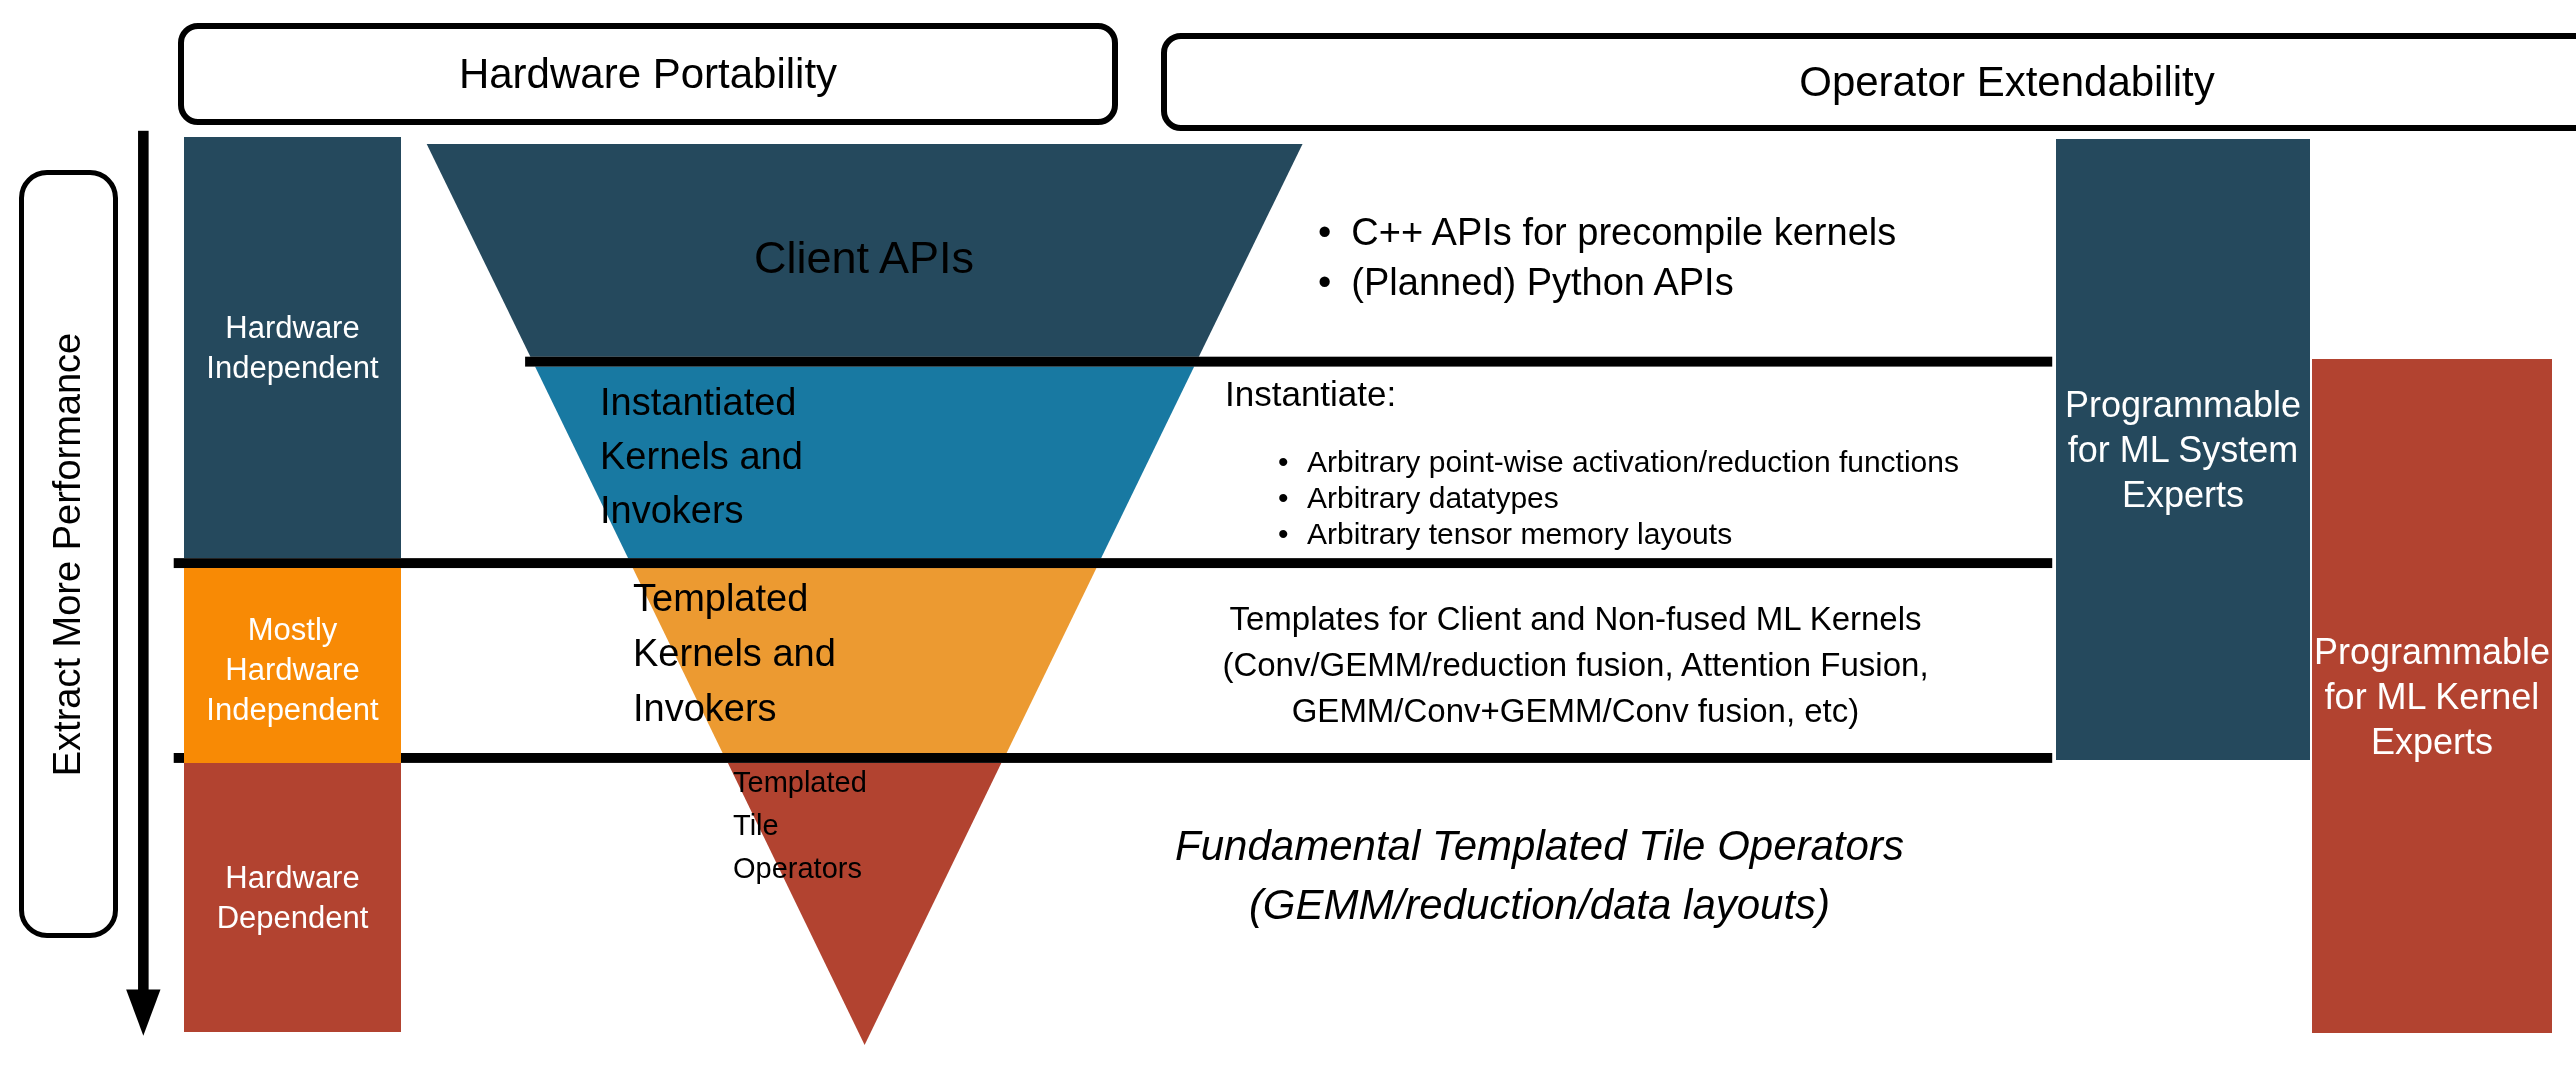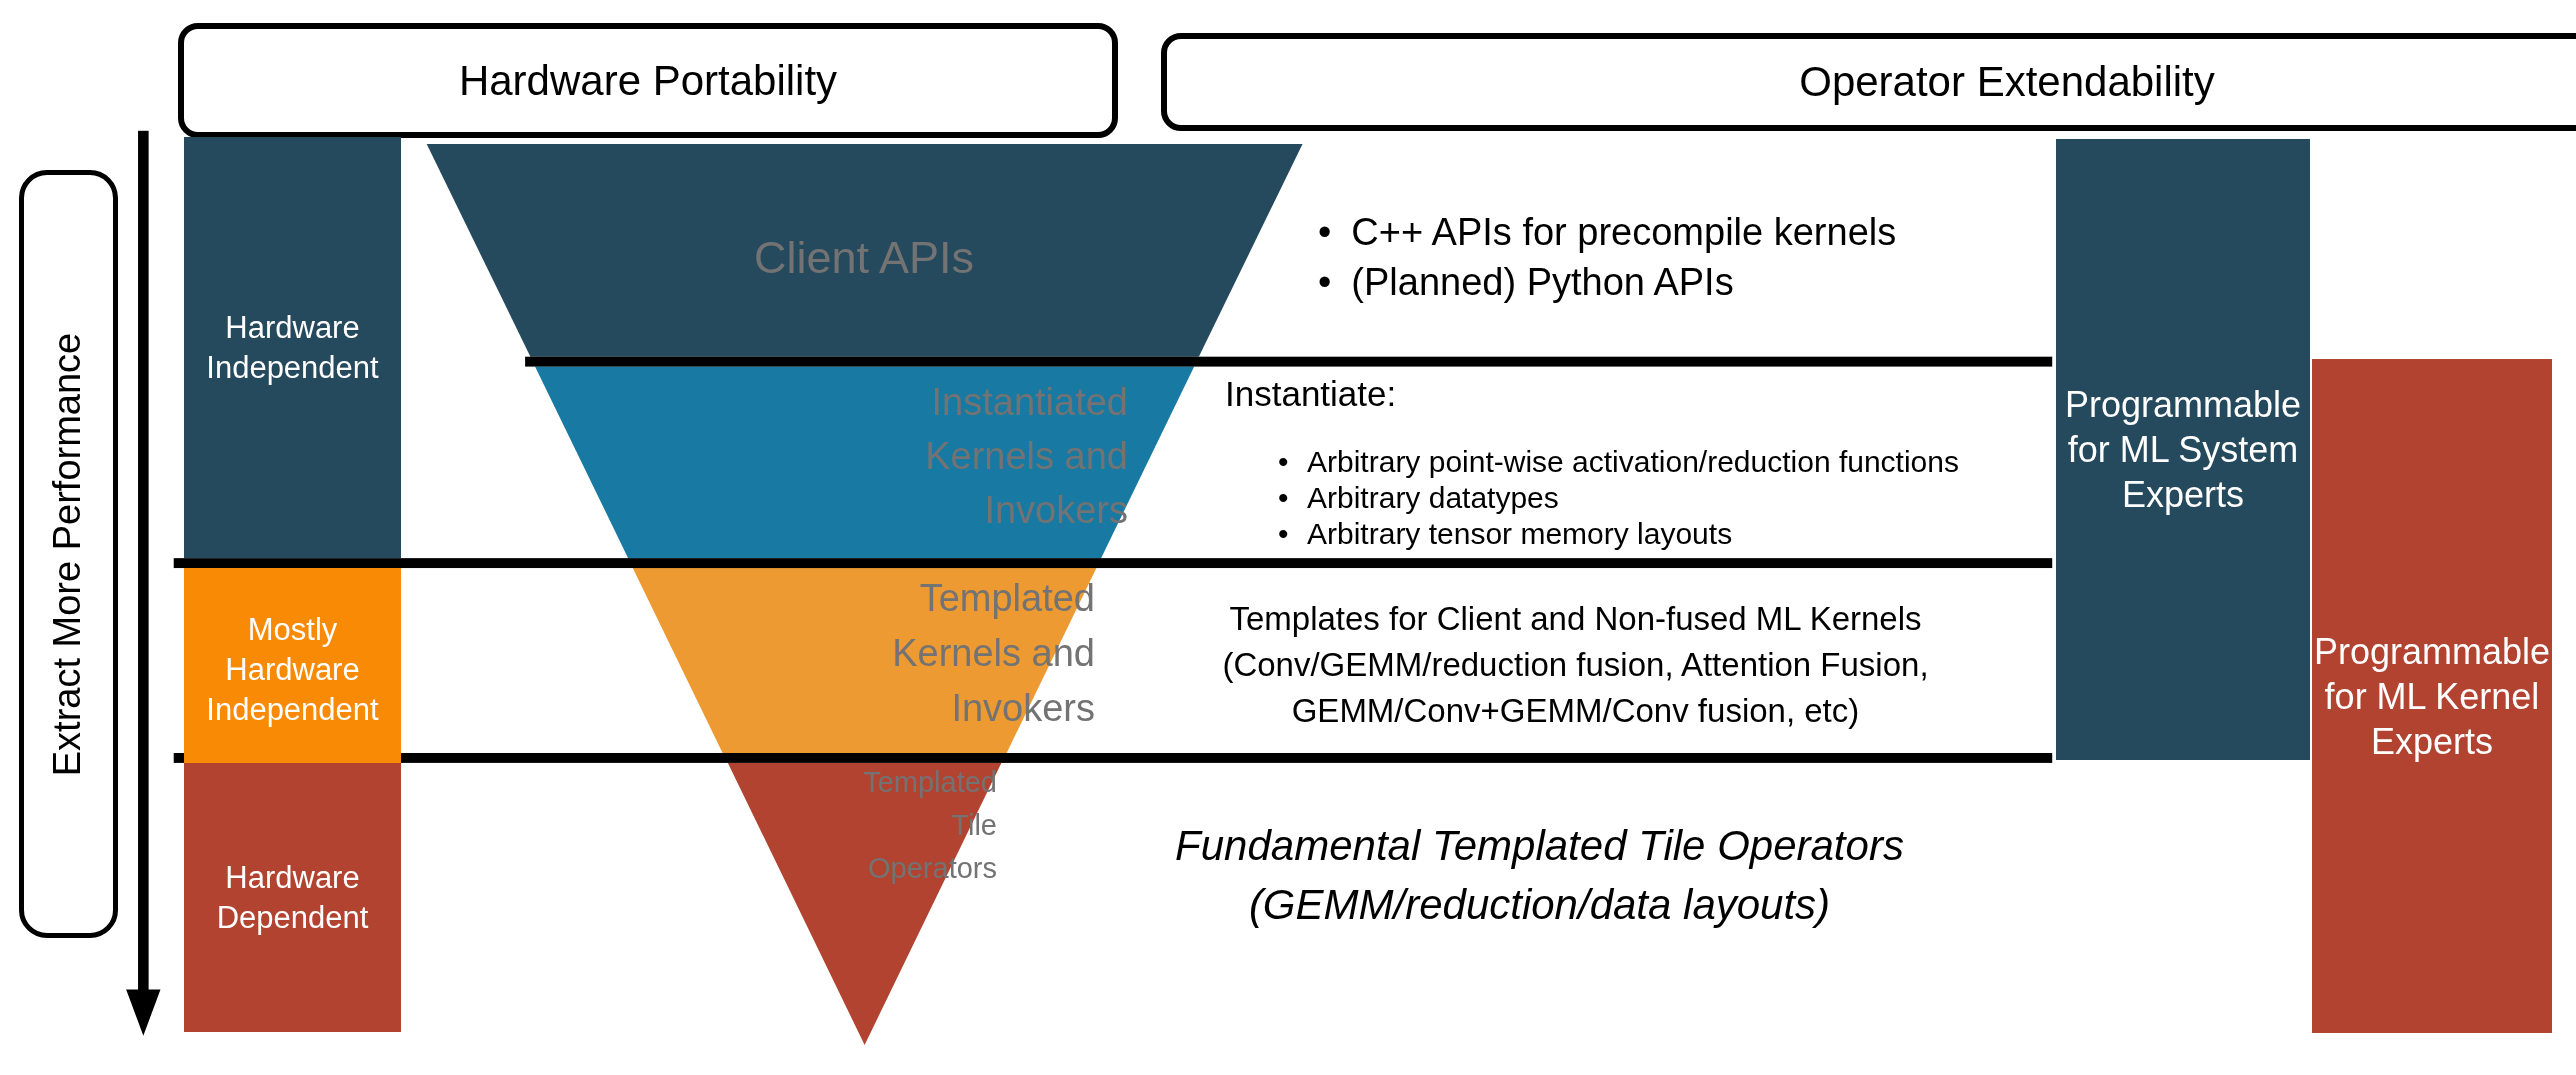"Hardware Portability" div.abs { height: 115px -> 102px }
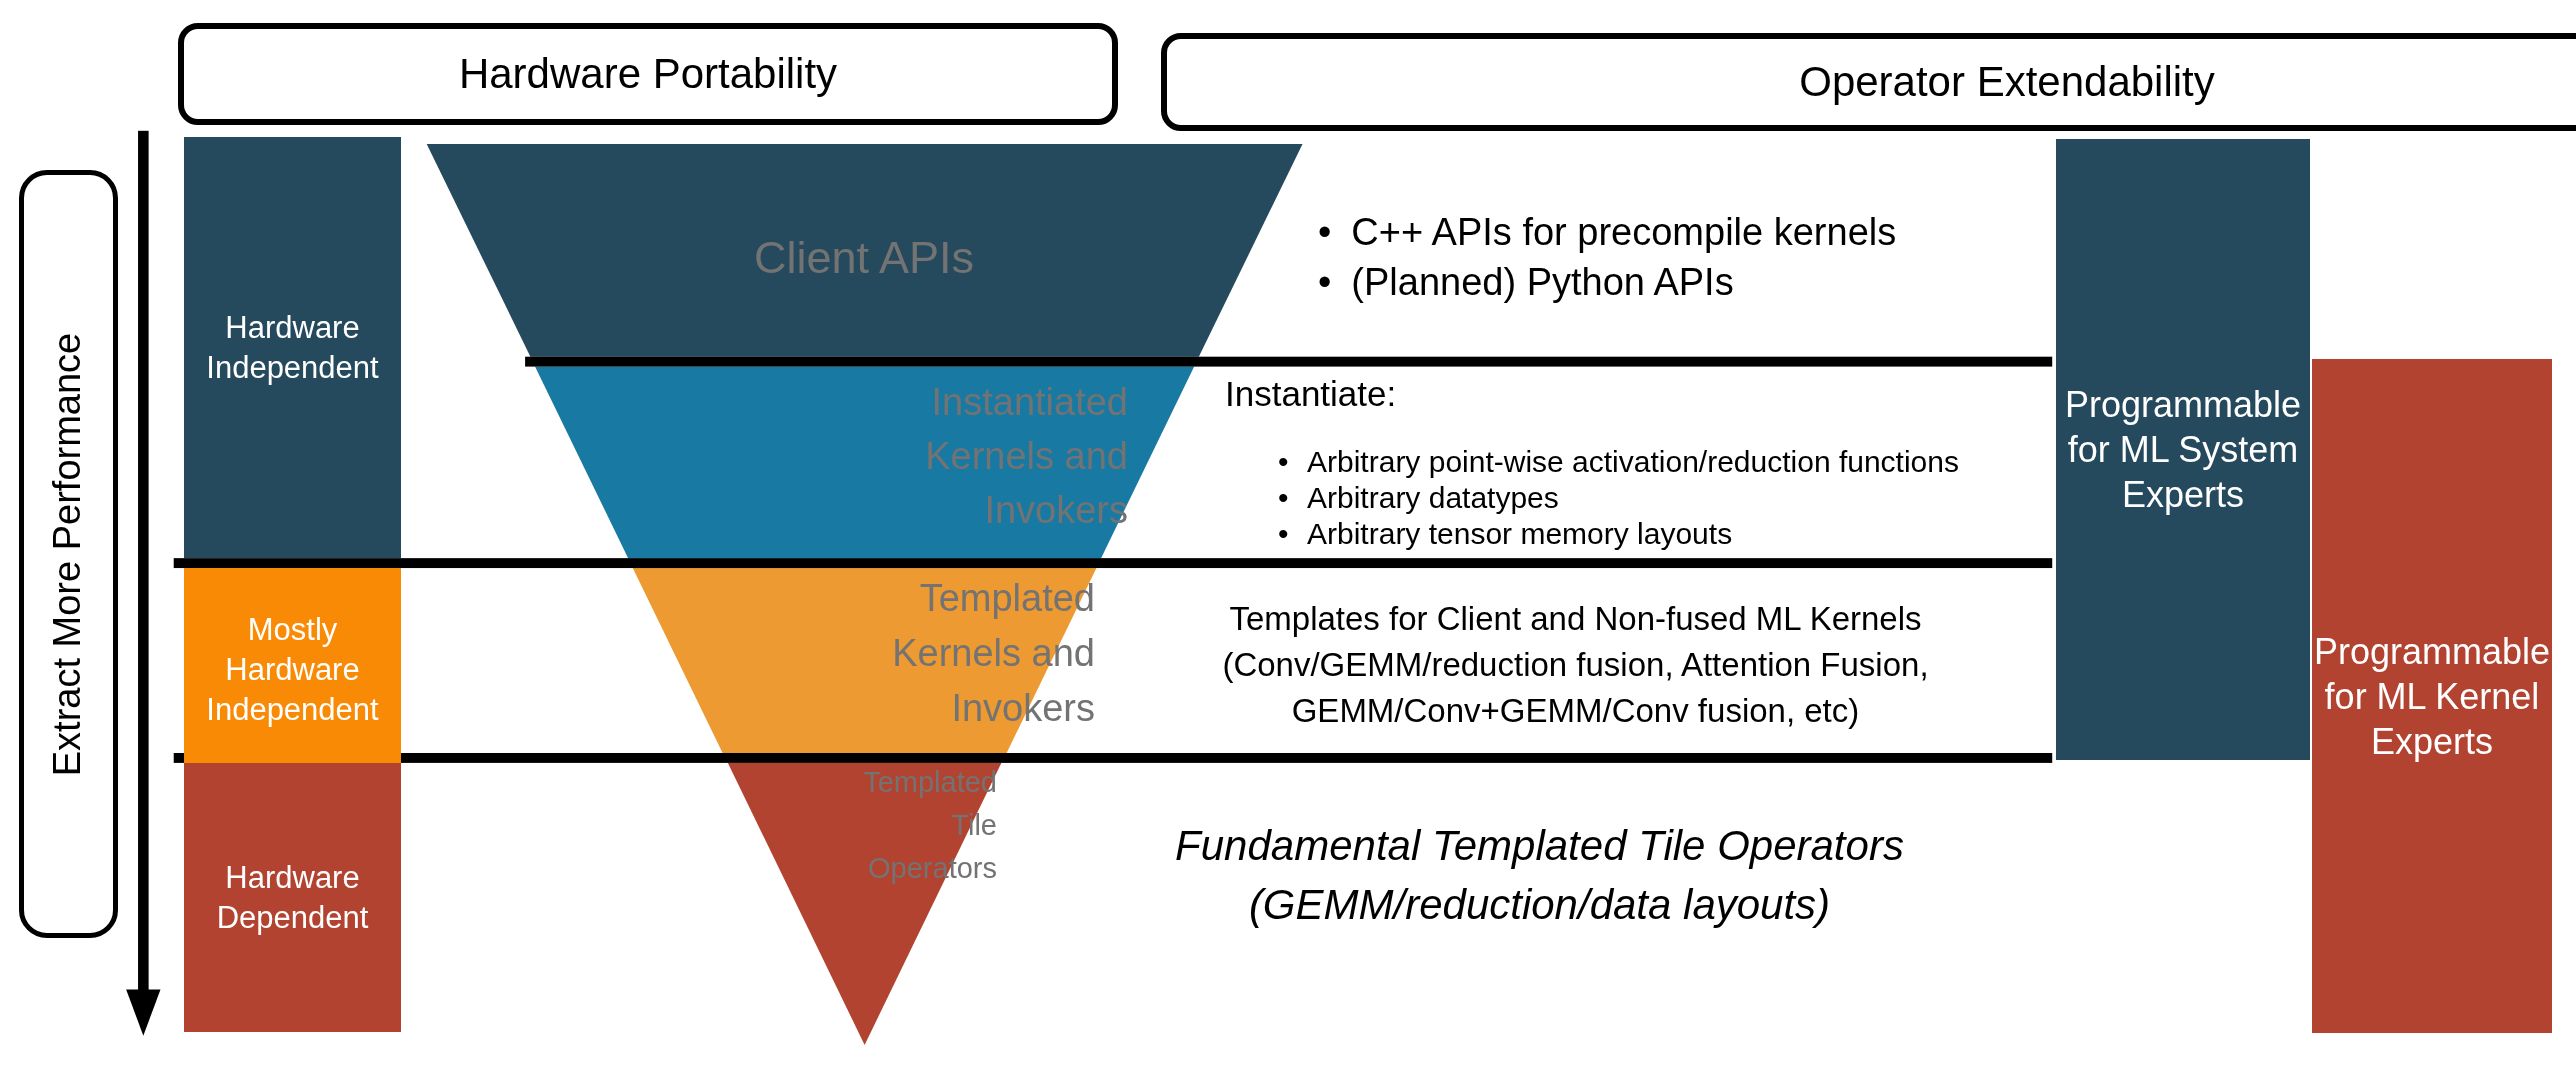"Client APIs" .pyr-label { color: #737373 -> #000000; text-align: right -> left }
